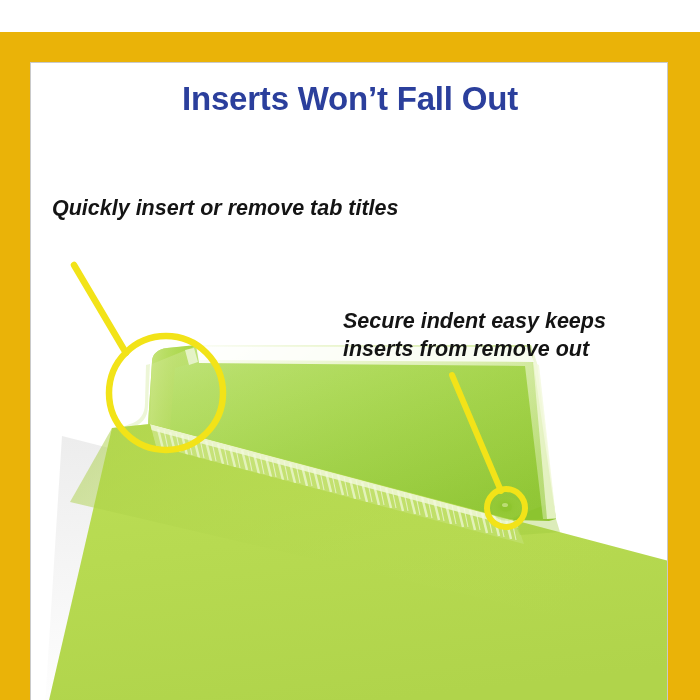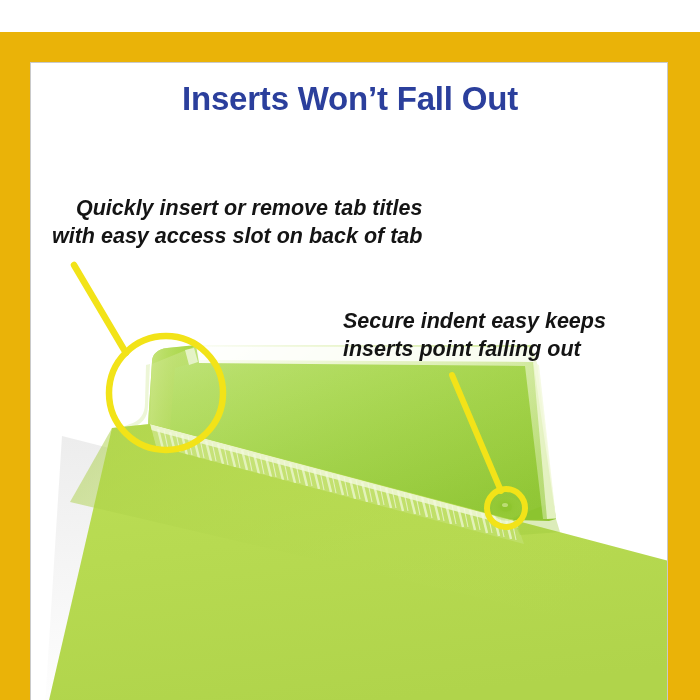"Quickly insert or remove tab" #callout-left-text { text-align: right -> left }
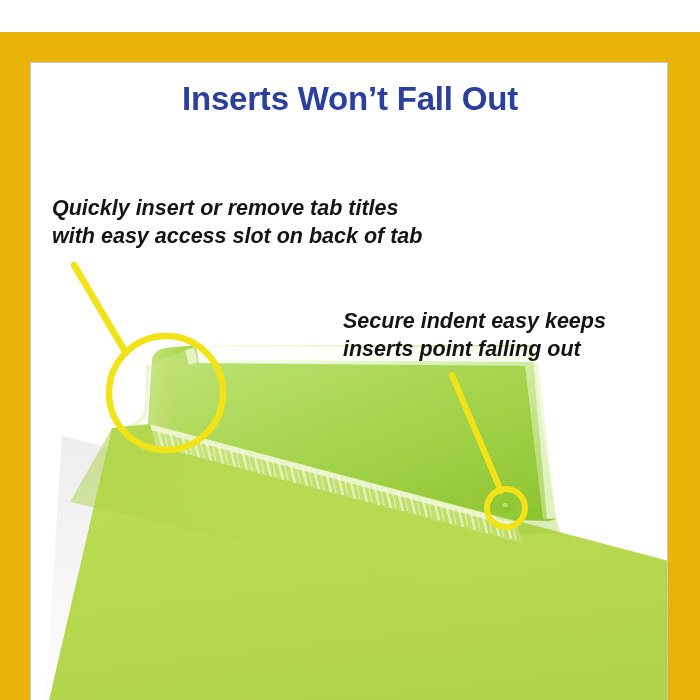"with easy access slot on" div { html: <div>with easy access slot on back of tab</div> -> none }
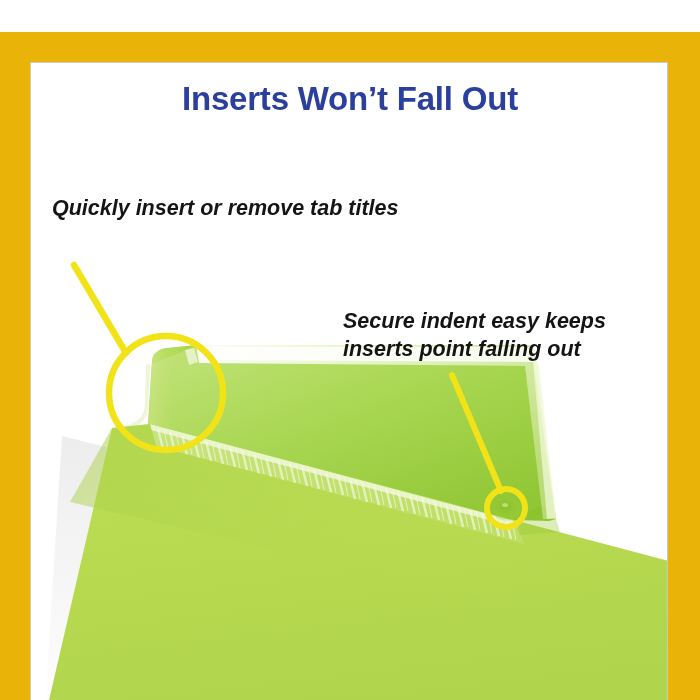"inserts point falling out" div { text: point falling -> from remove }
